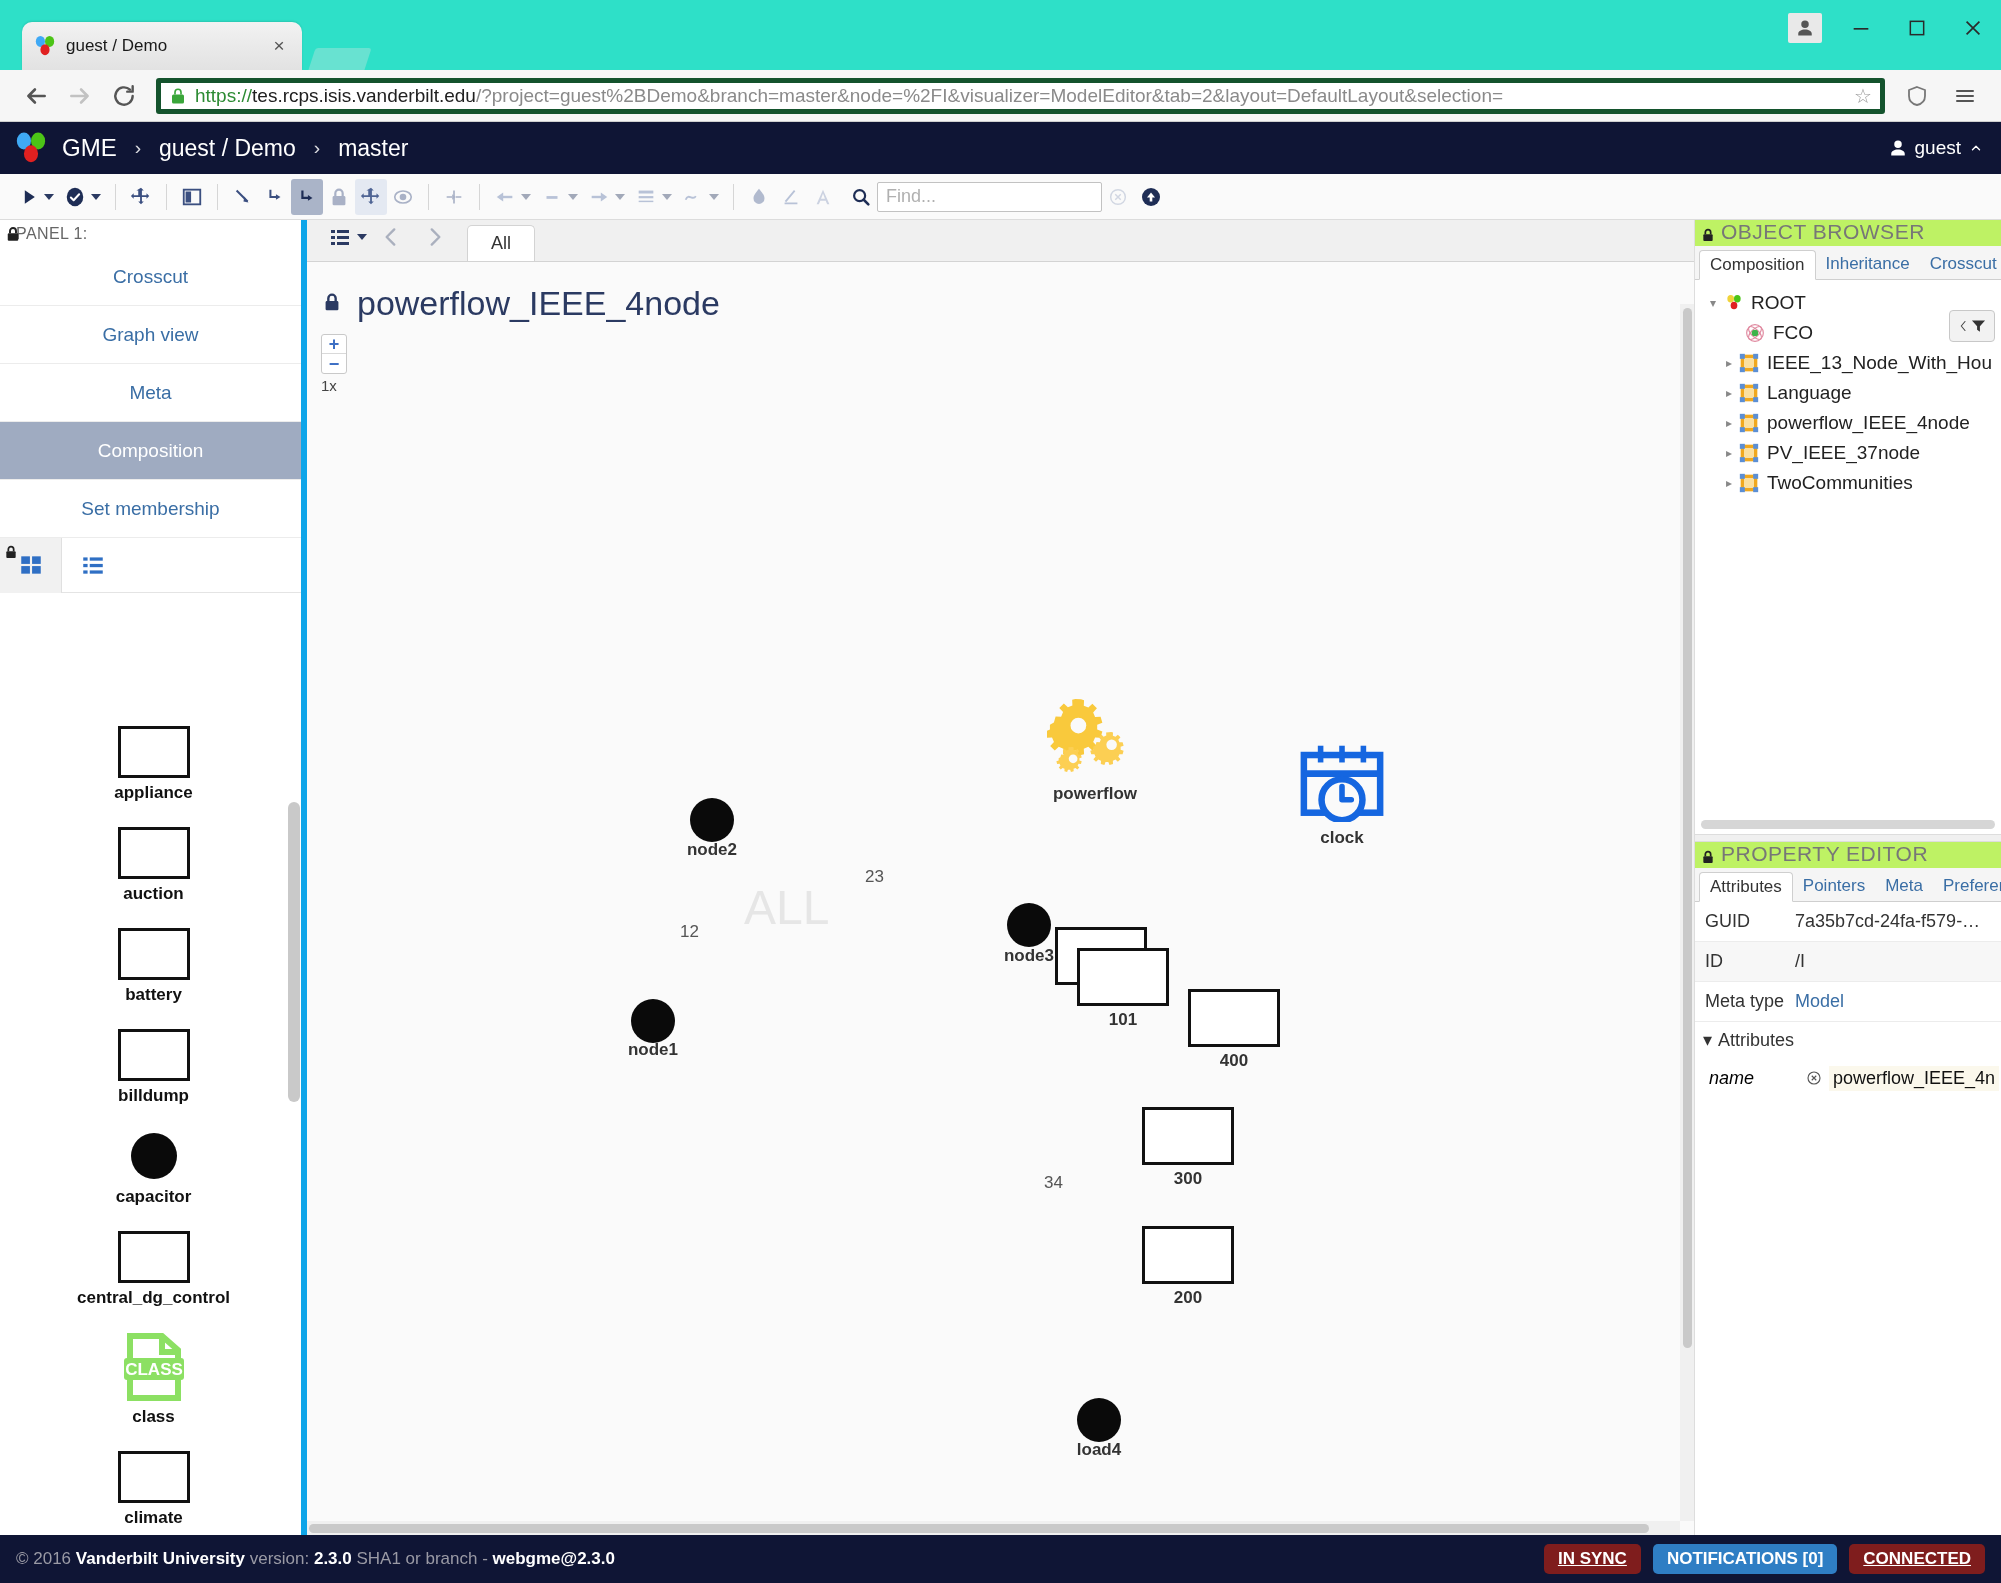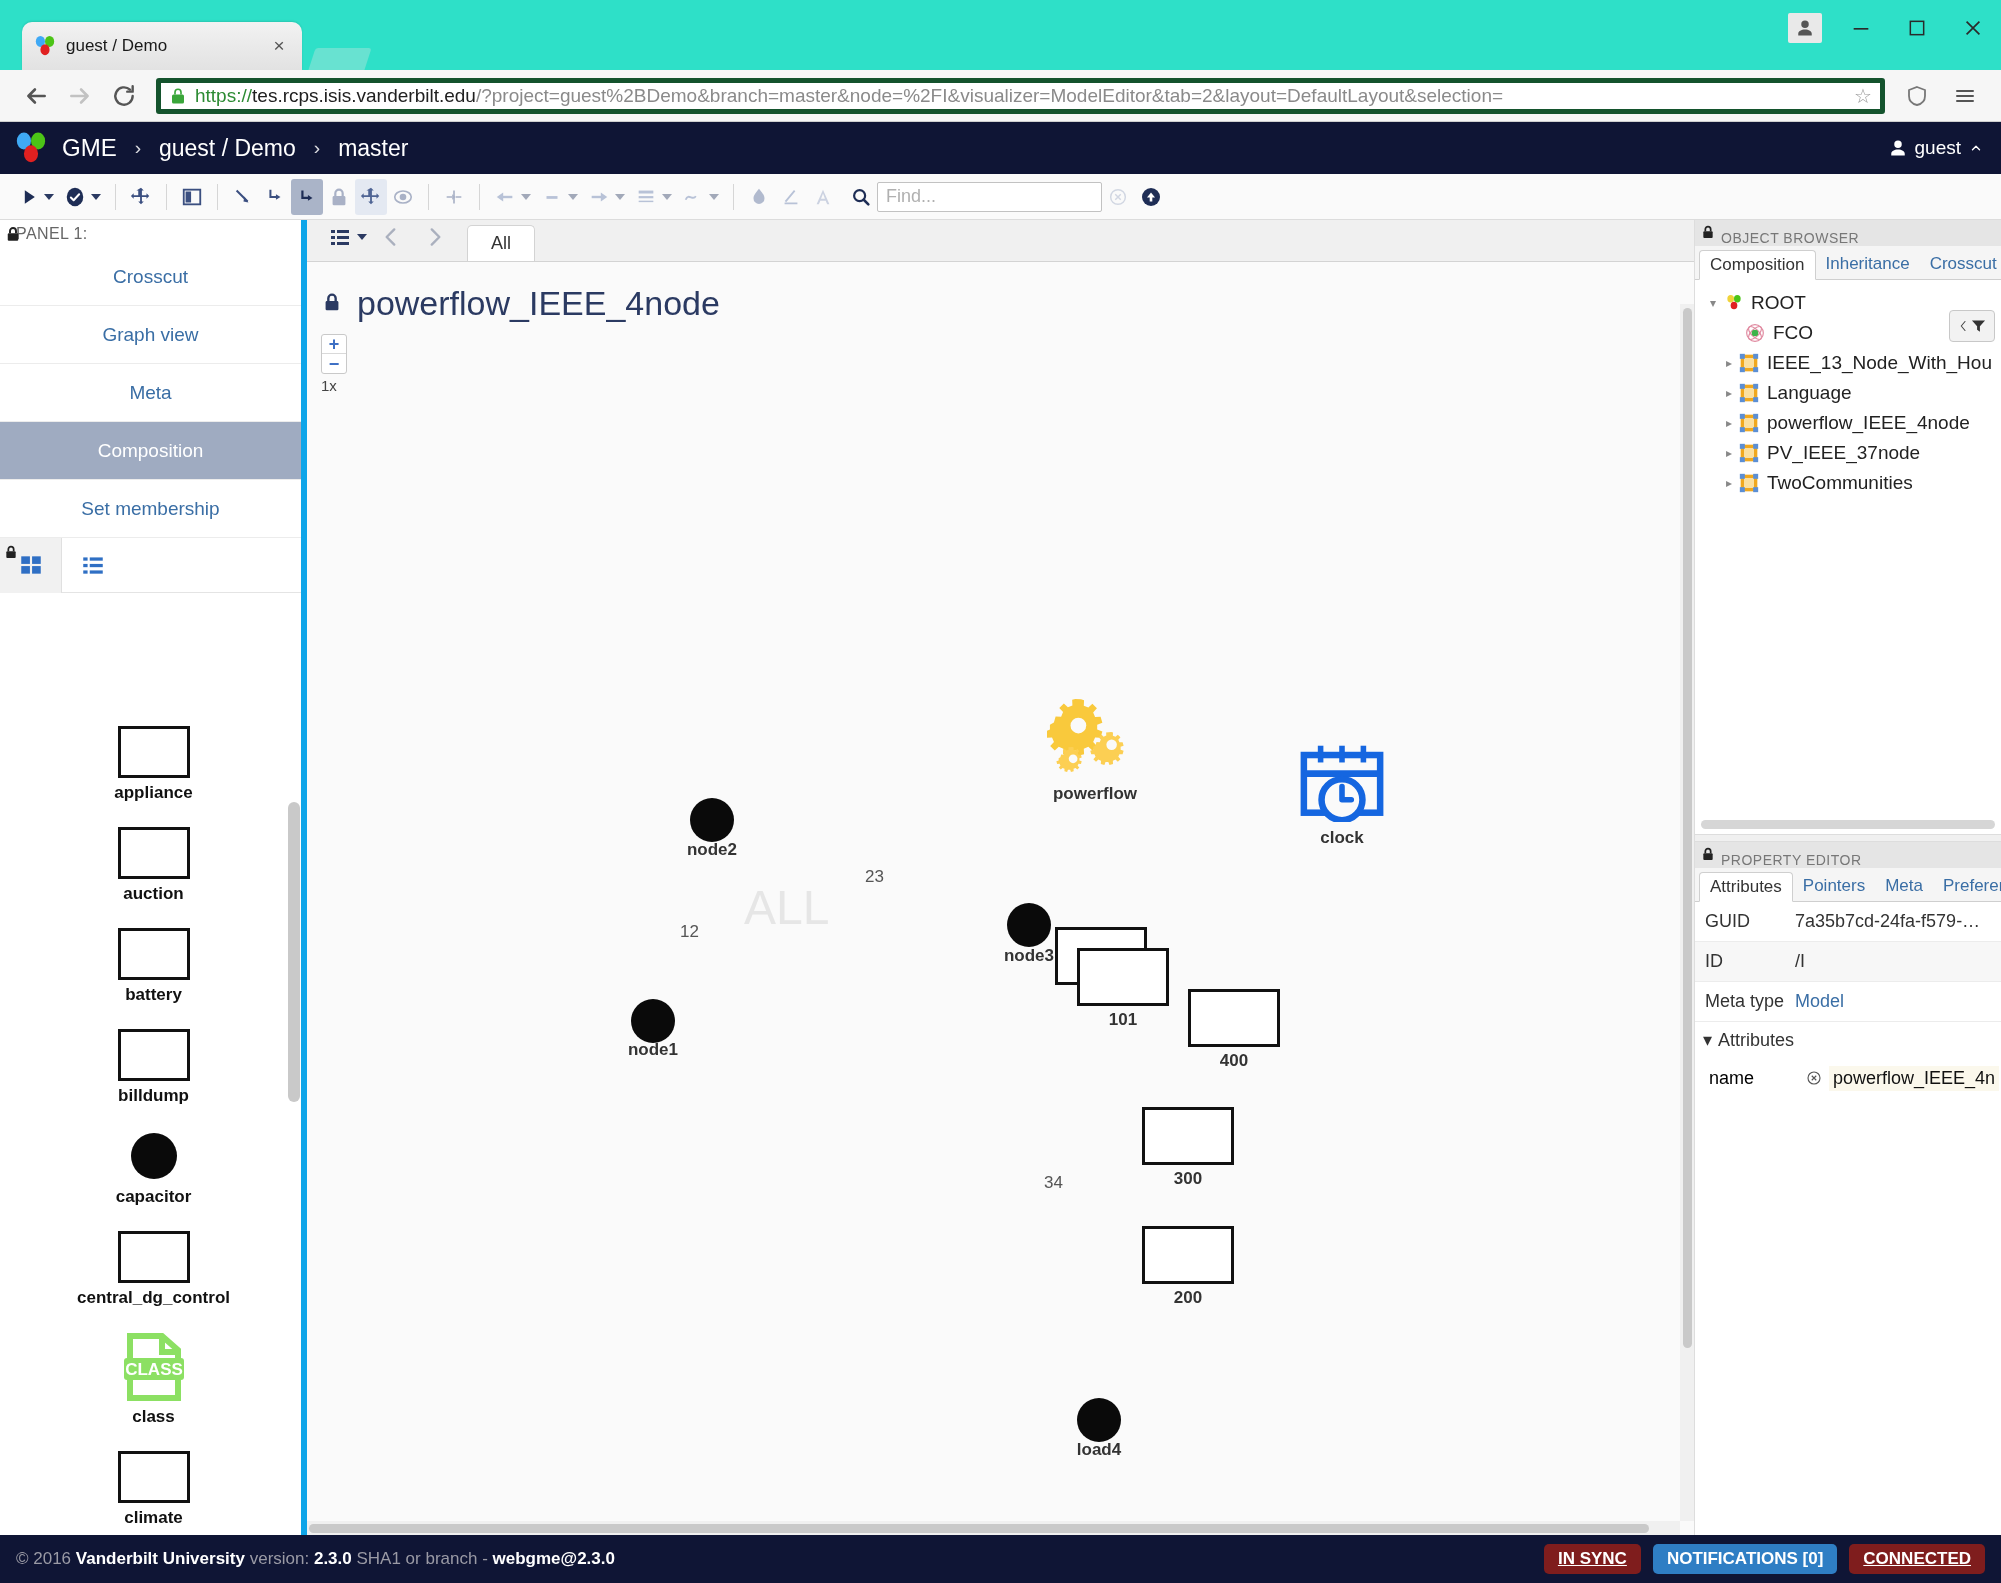"OBJECT BROWSER" .rp-head { align-items: flex-end -> flex-start; background: #e5e5e5 -> #bef264; font-size: 14px -> 21px }
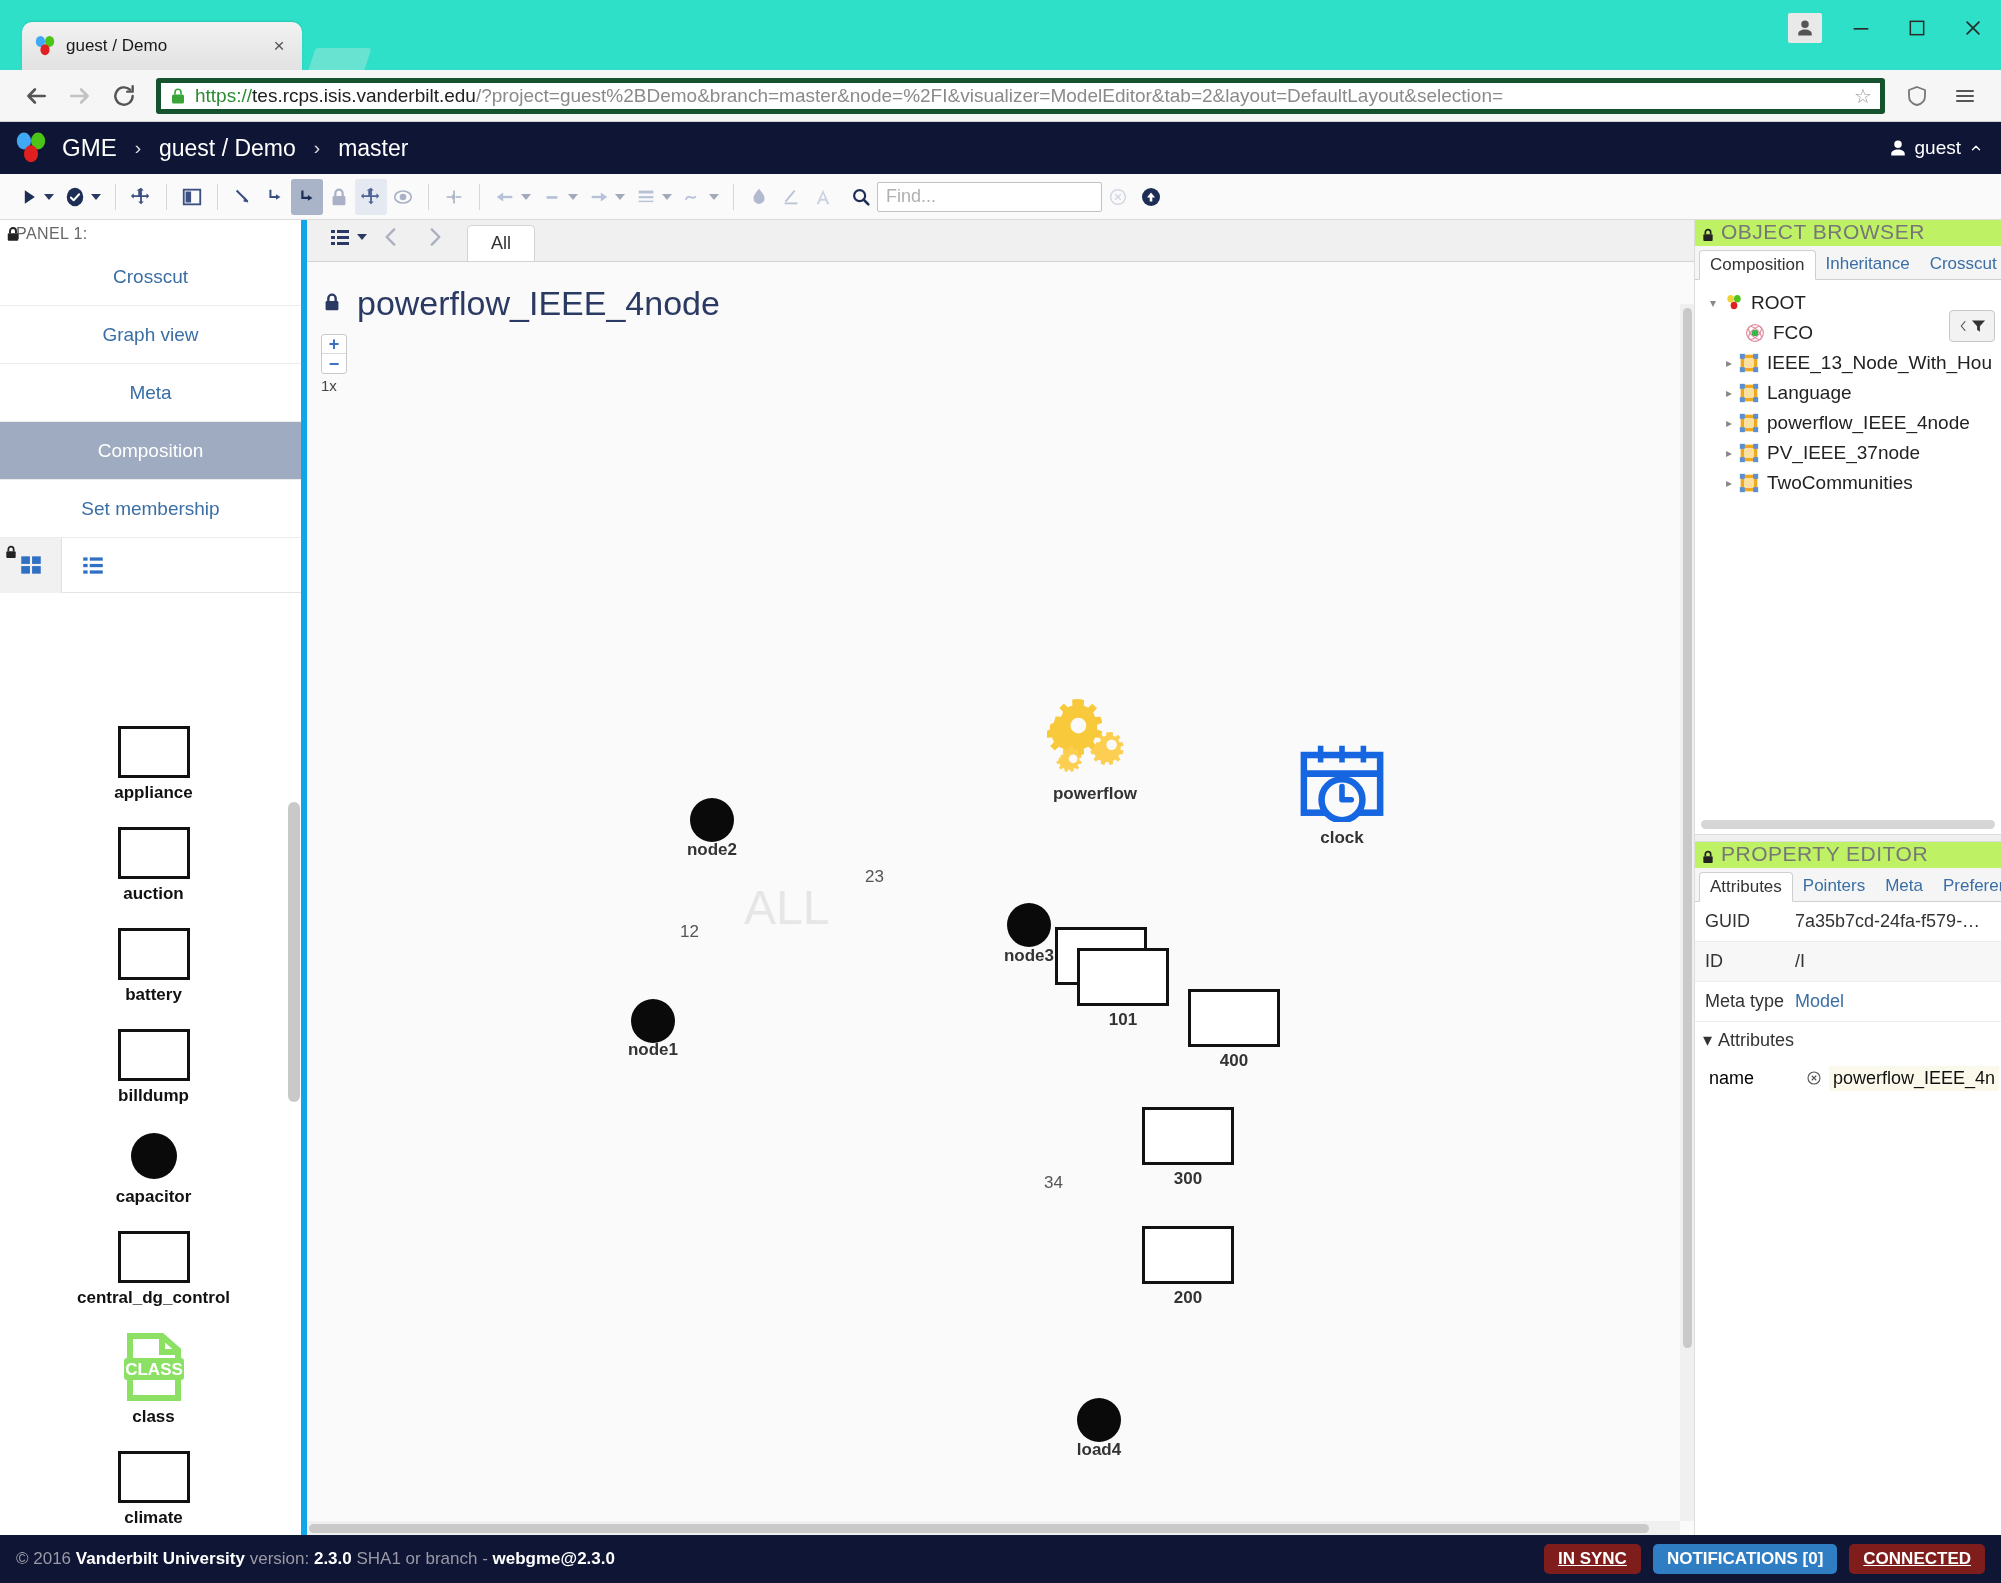"name" span.k { font-style: none -> italic }
